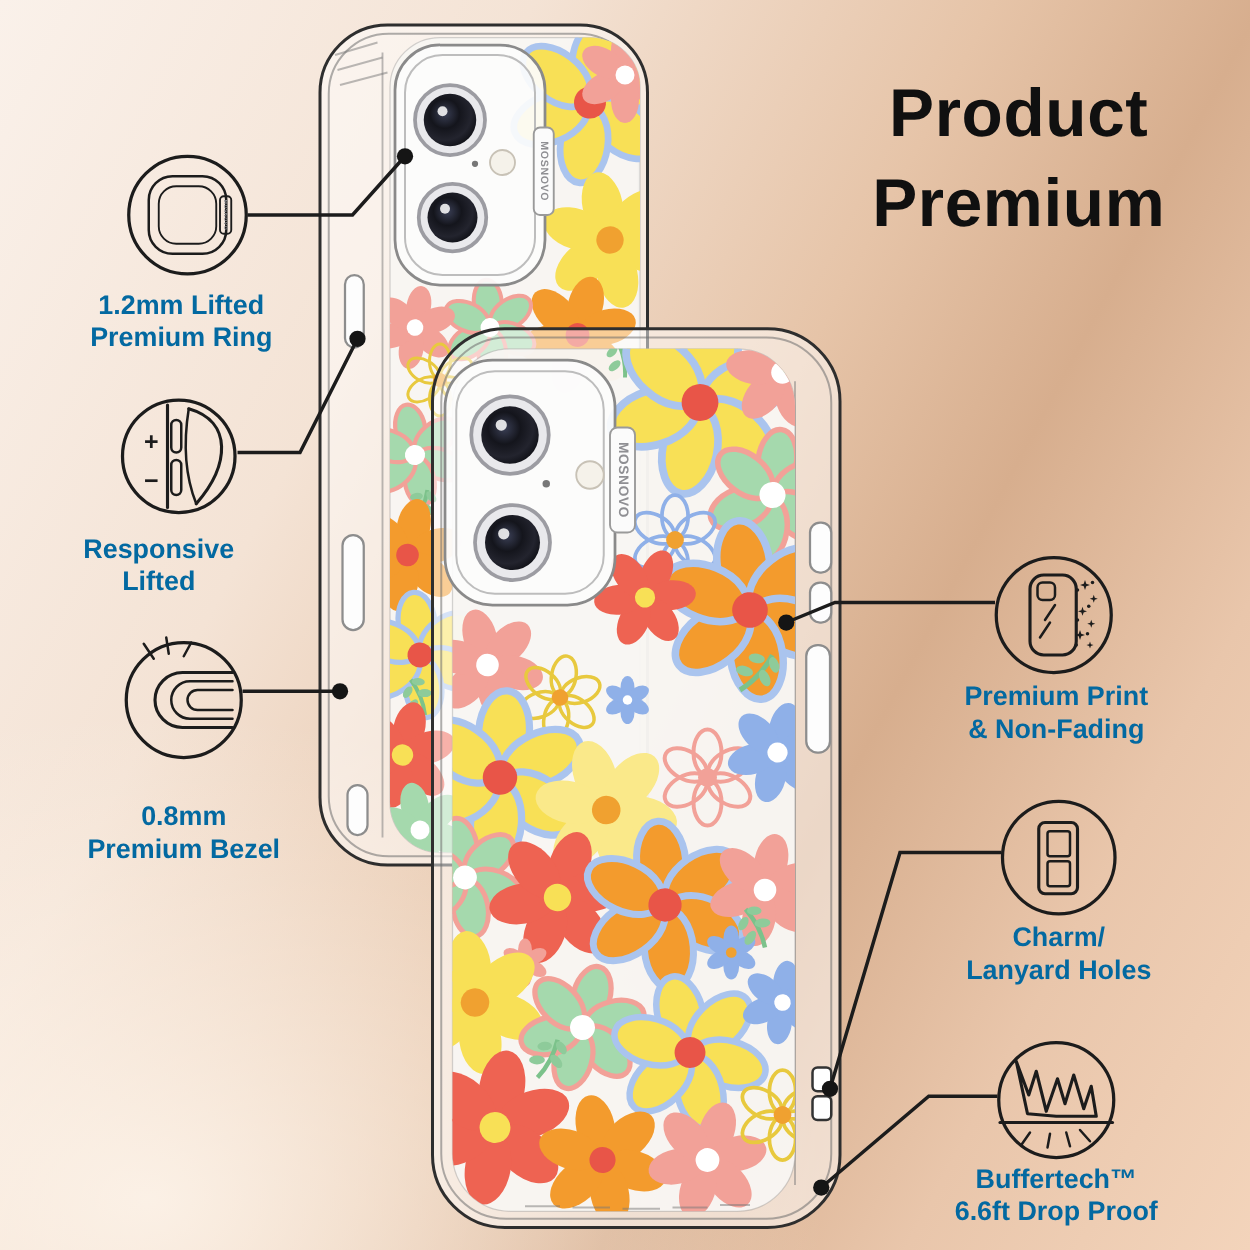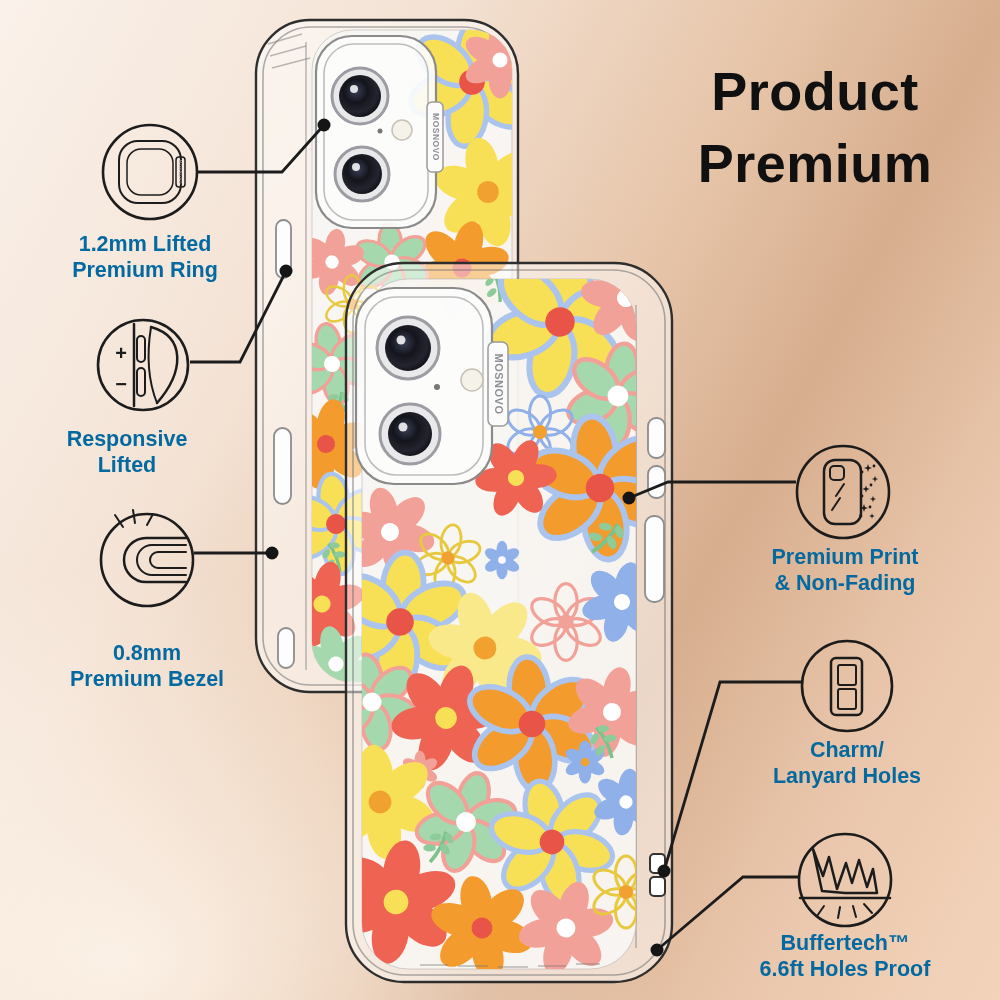"6.6ft Holes Proof" div { text: Holes -> Drop }
